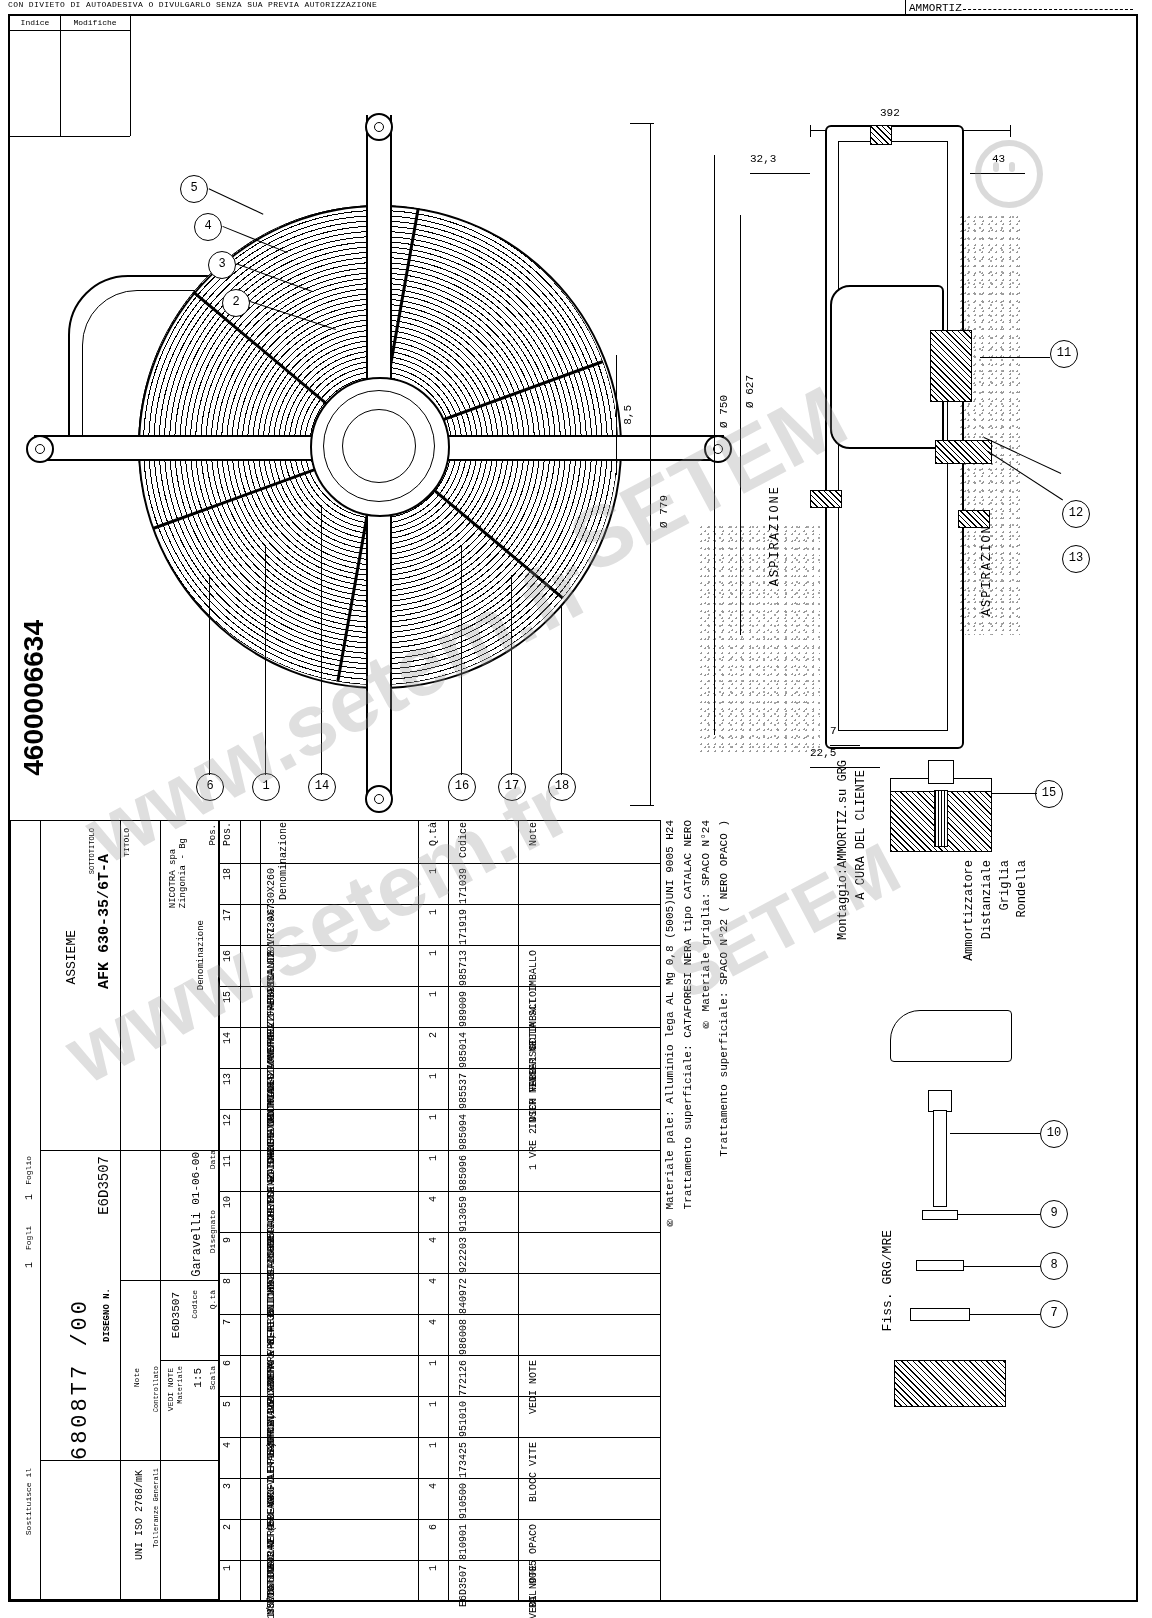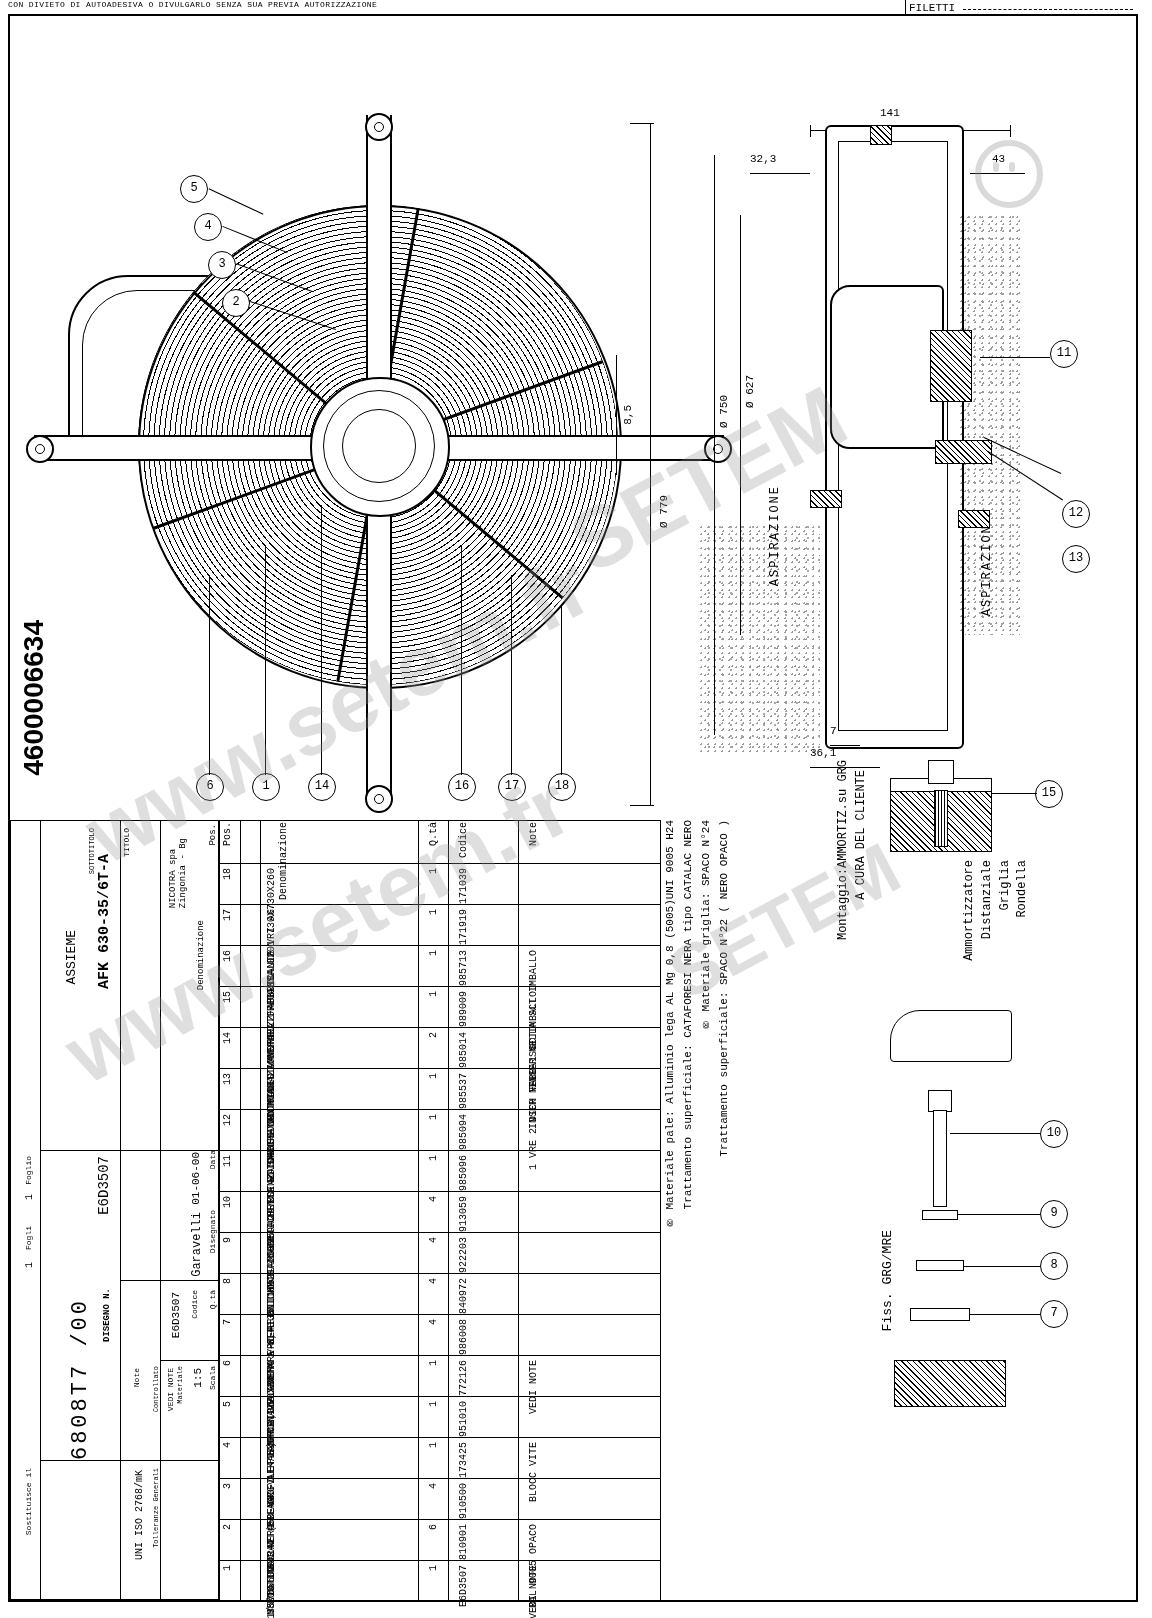"FILETTI" div.lbl { text: FILETTI -> AMMORTIZ }
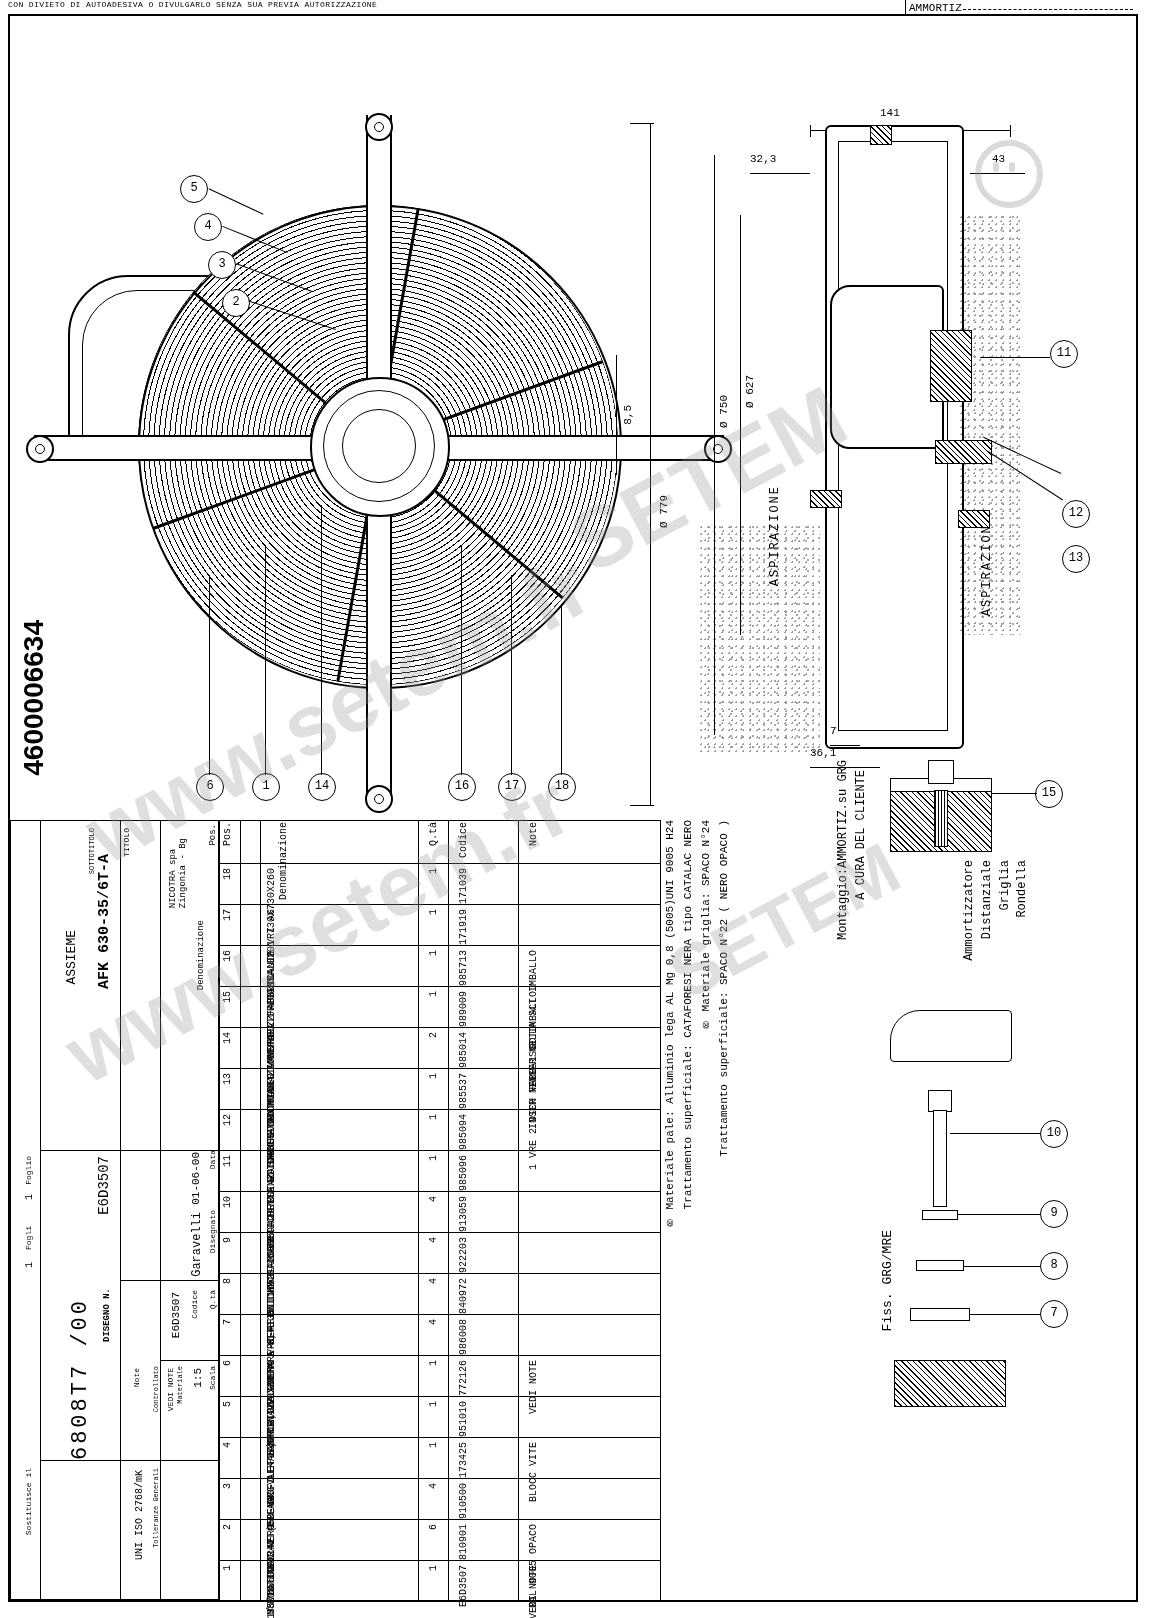"Indice" div.idxtable { html: none -> <div> <div></div> <div>Indice</div> <div>Modifiche</div> <div></div> <div></div> <div></div> </div> }
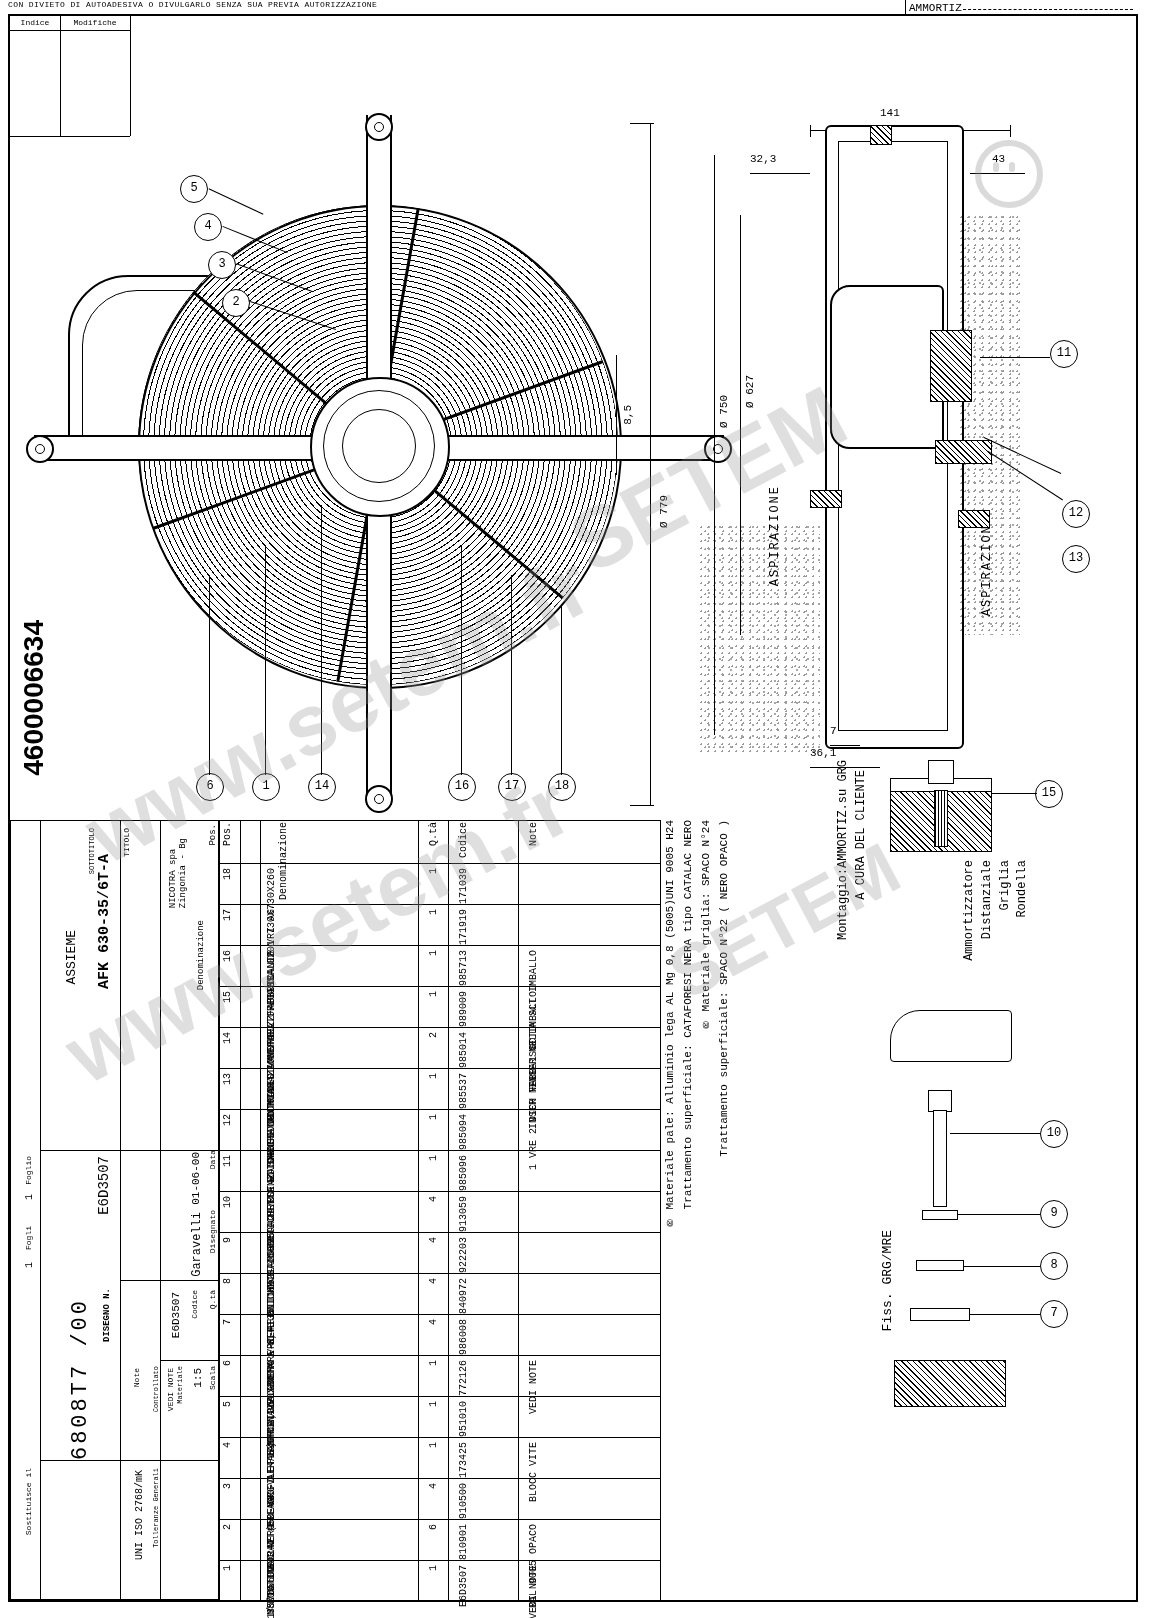"141" div.lbl { text: 141 -> 392 }
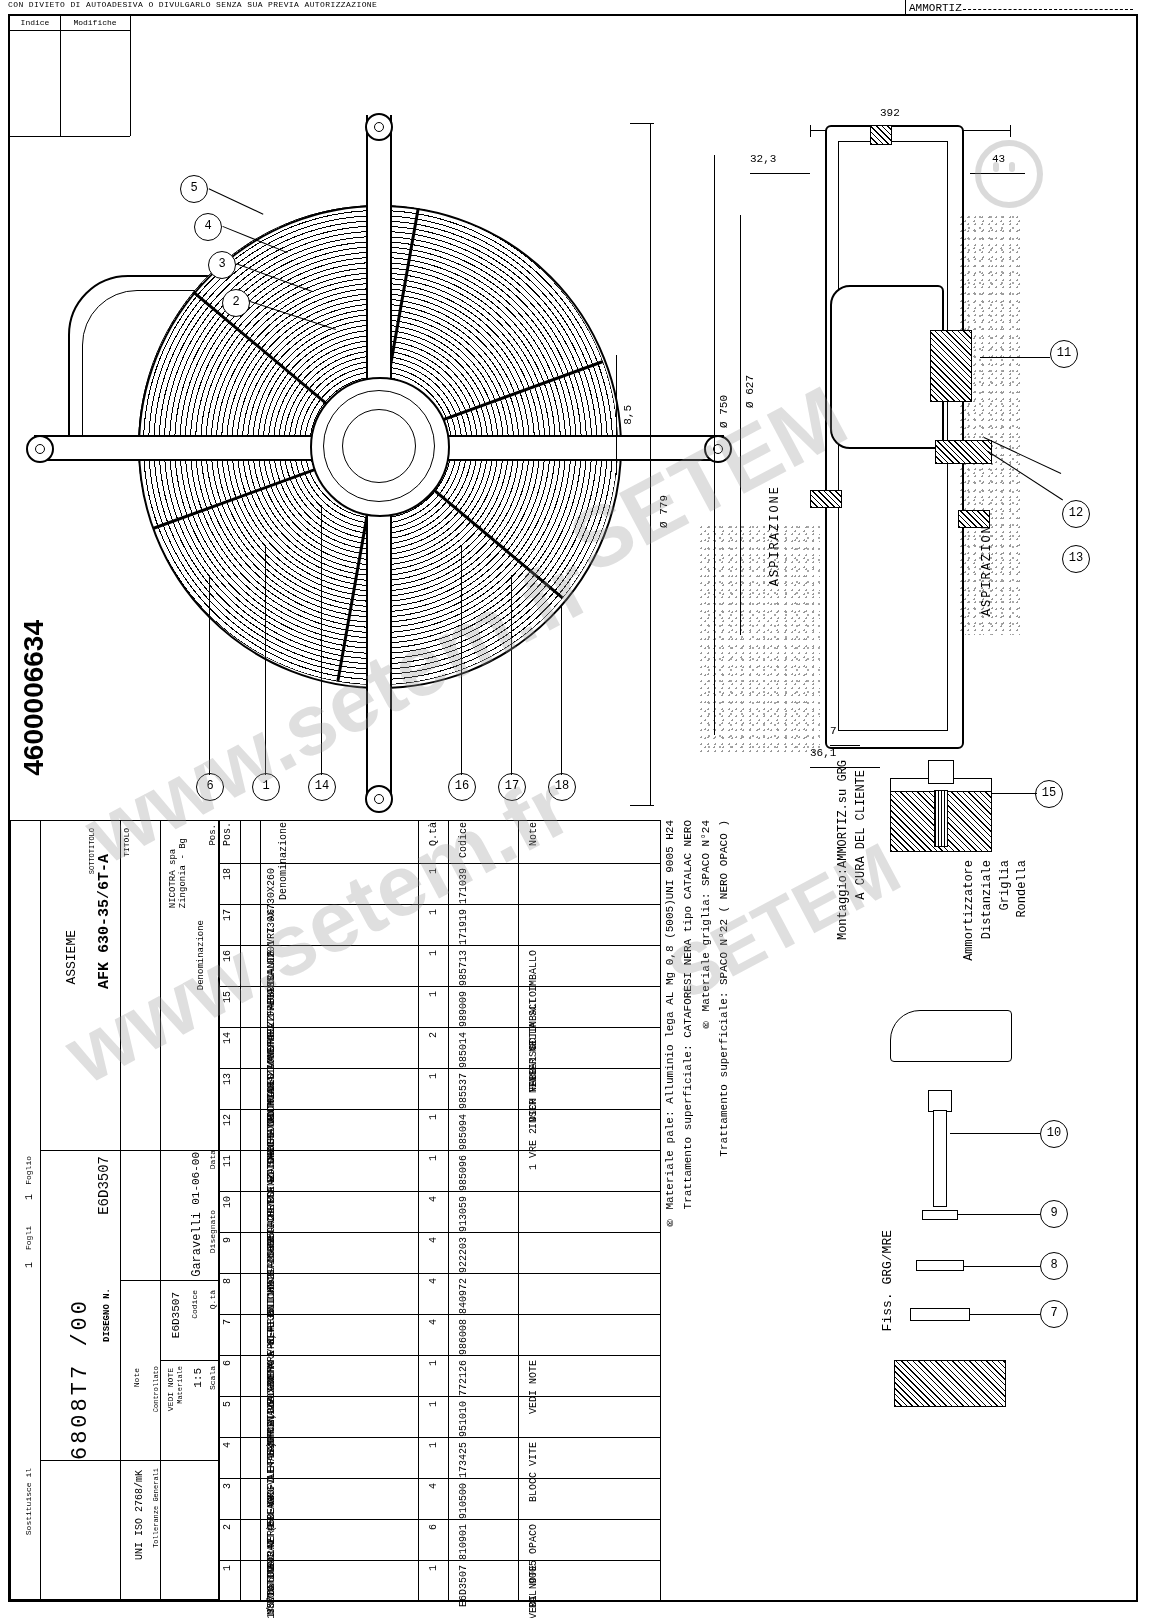"36,1" div.lbl { text: 36,1 -> 22,5 }
